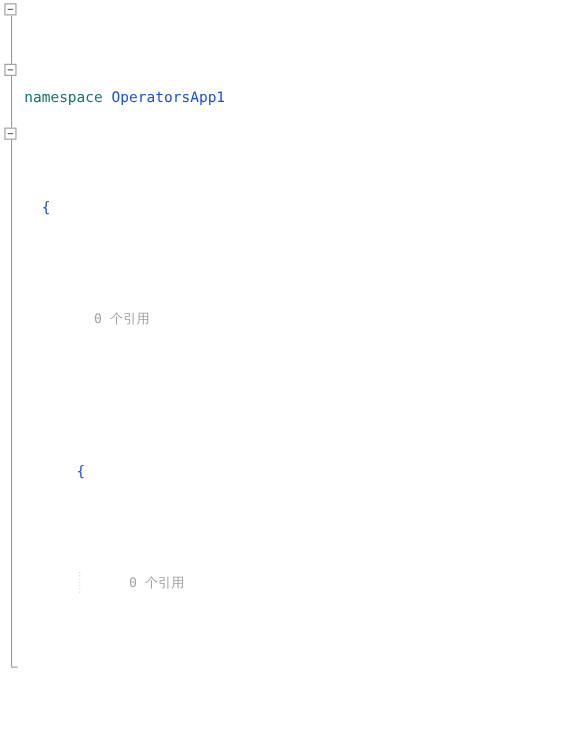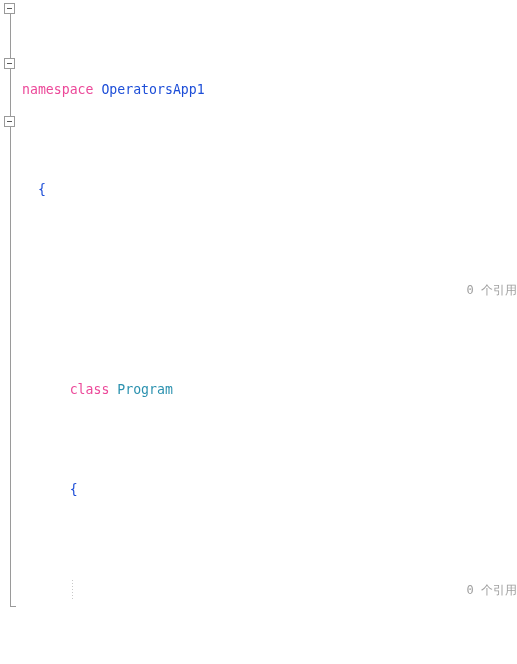"namespace" .kw { color: #ec4899 -> #0f766e }
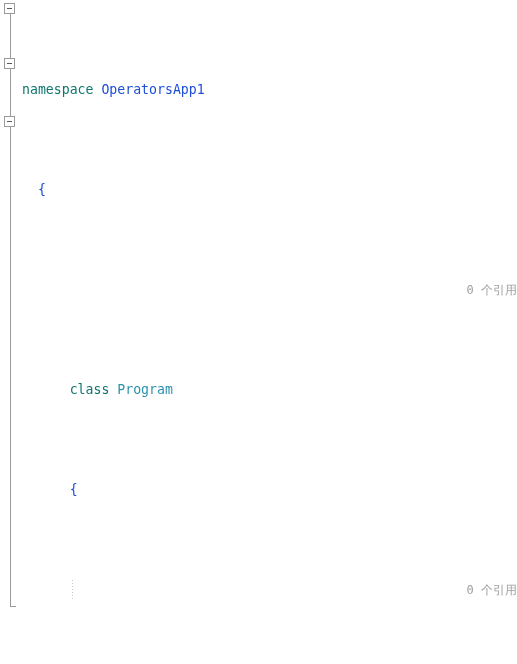"0 个引用" .lenswrap { text-align: right -> none }
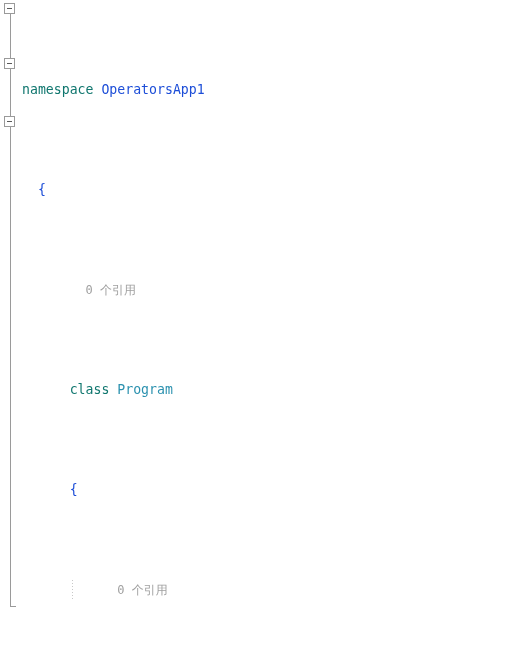"class Program" div.ln { html: <div><span> </span><span>class</span><span> </span><span>Program</span></div> -> none }
